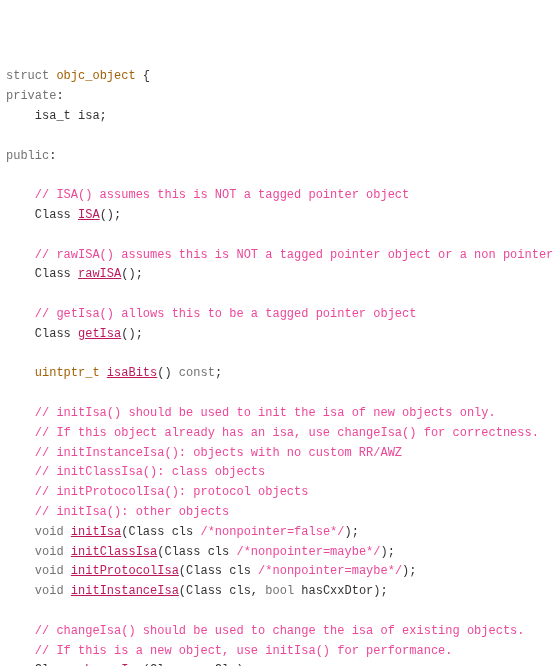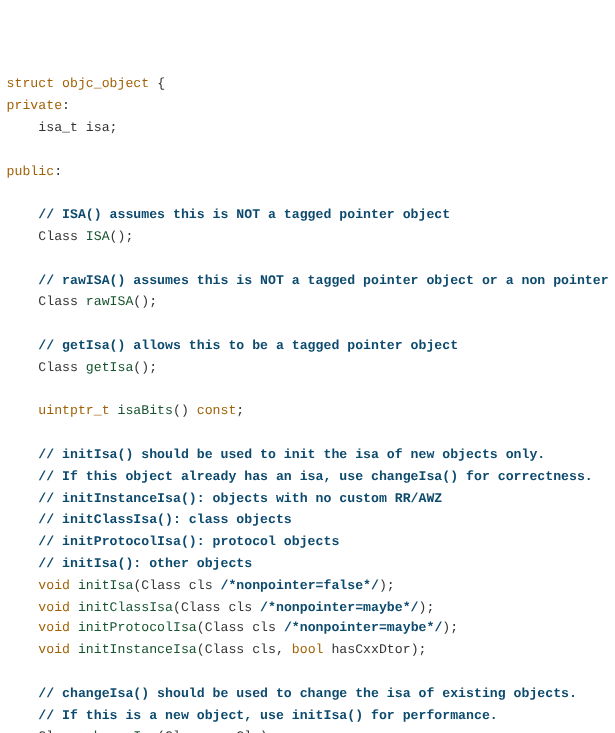"struct" .k { color: #a16207 -> #737373 }
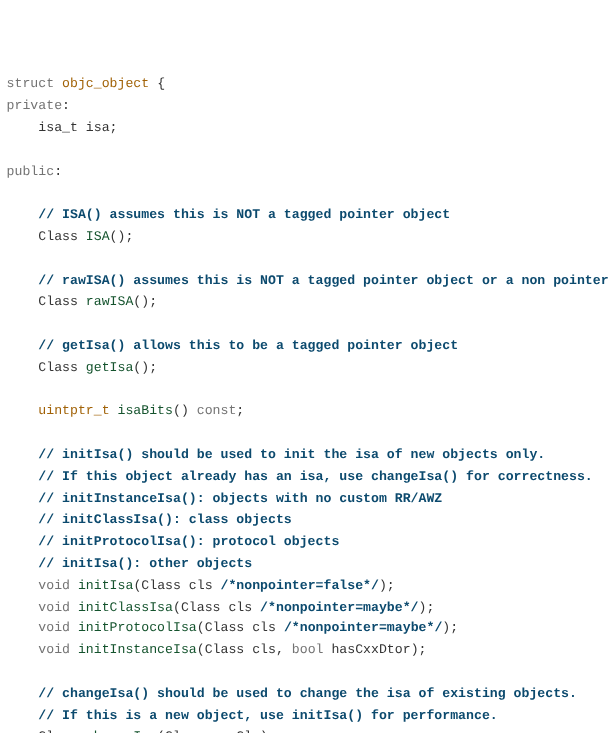"// ISA() assumes this is" .c { color: #0c4a6e -> #ec4899; font-weight: bold -> none }
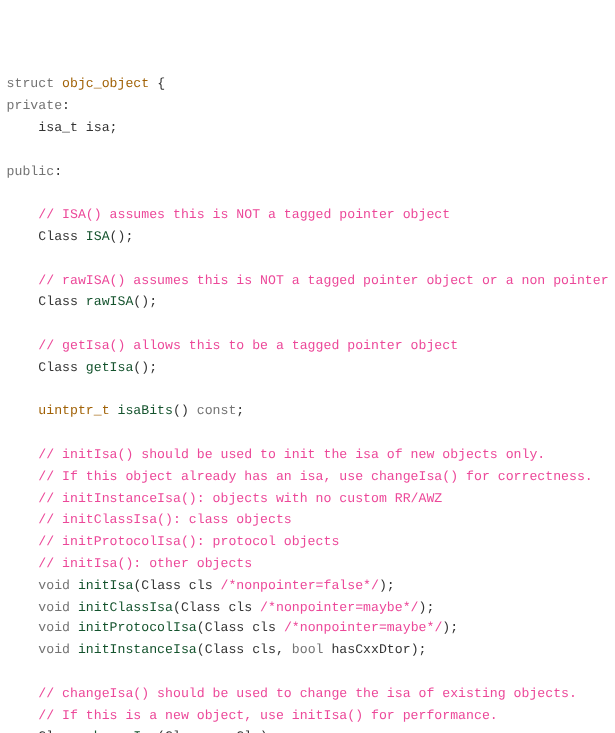"ISA" .f { color: #14532d -> #be185d; text-decoration: none -> underline }
